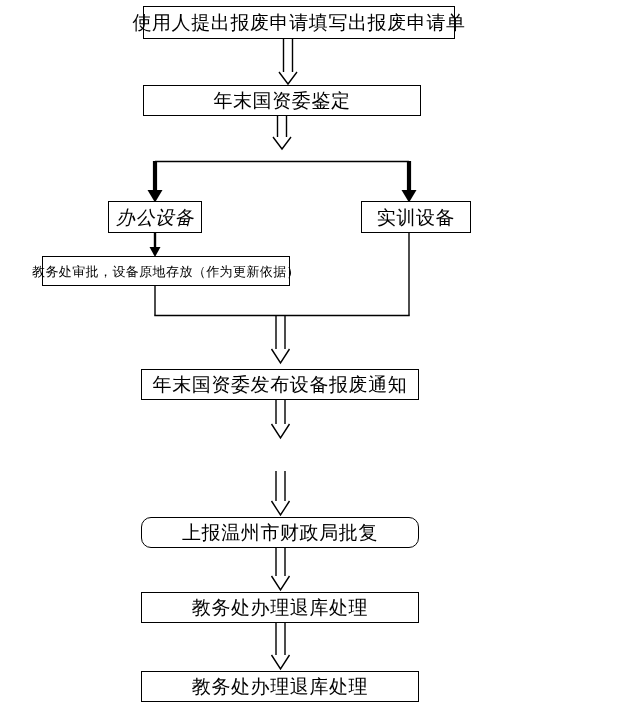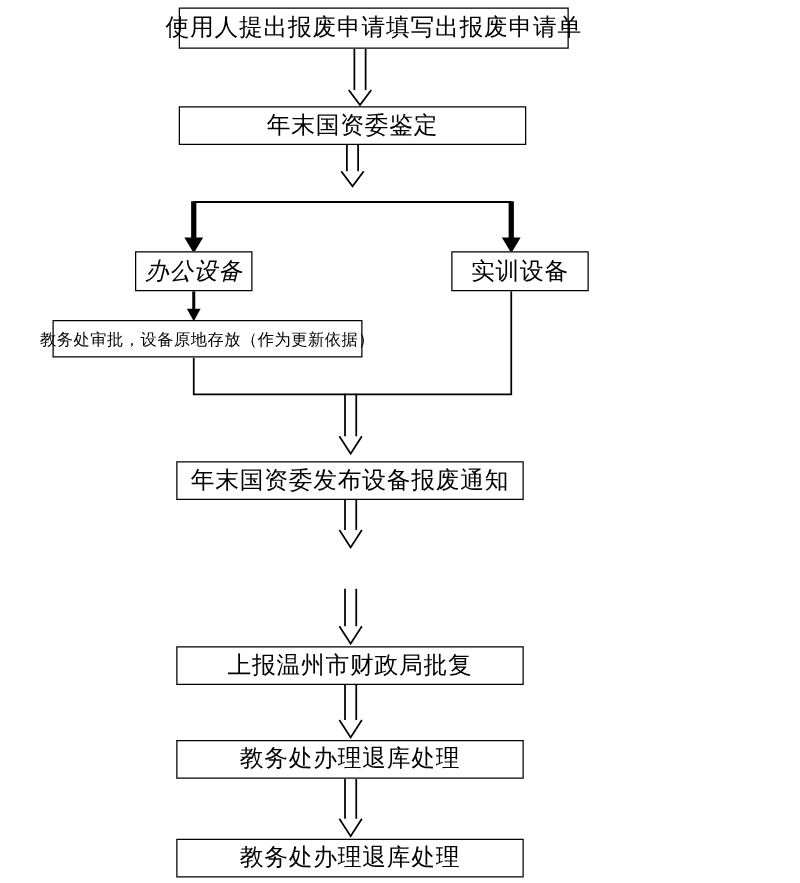"上报温州市财政局批复" div.node { border-radius: none -> 10px }
